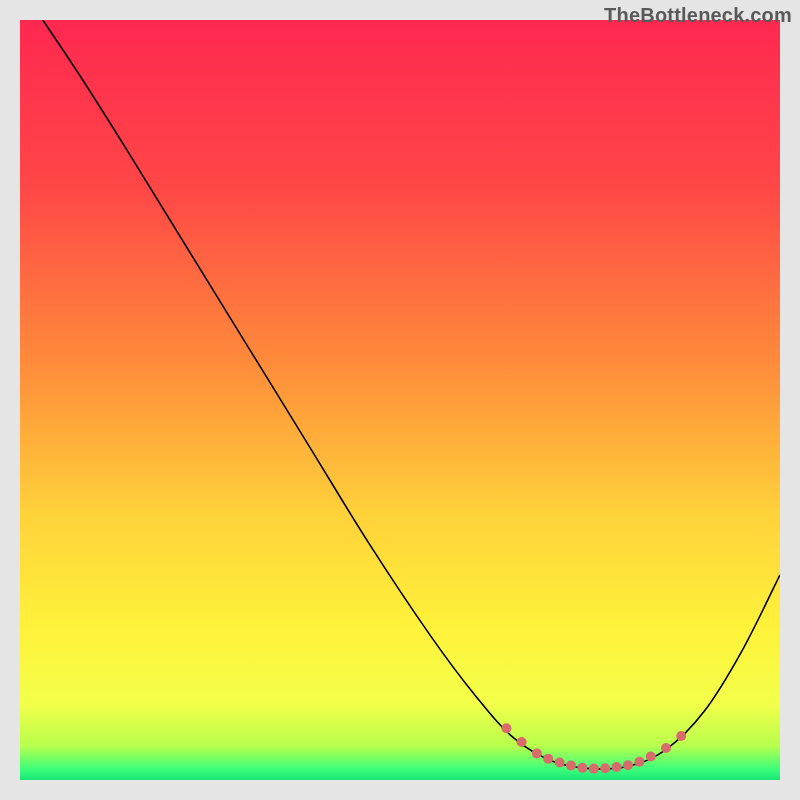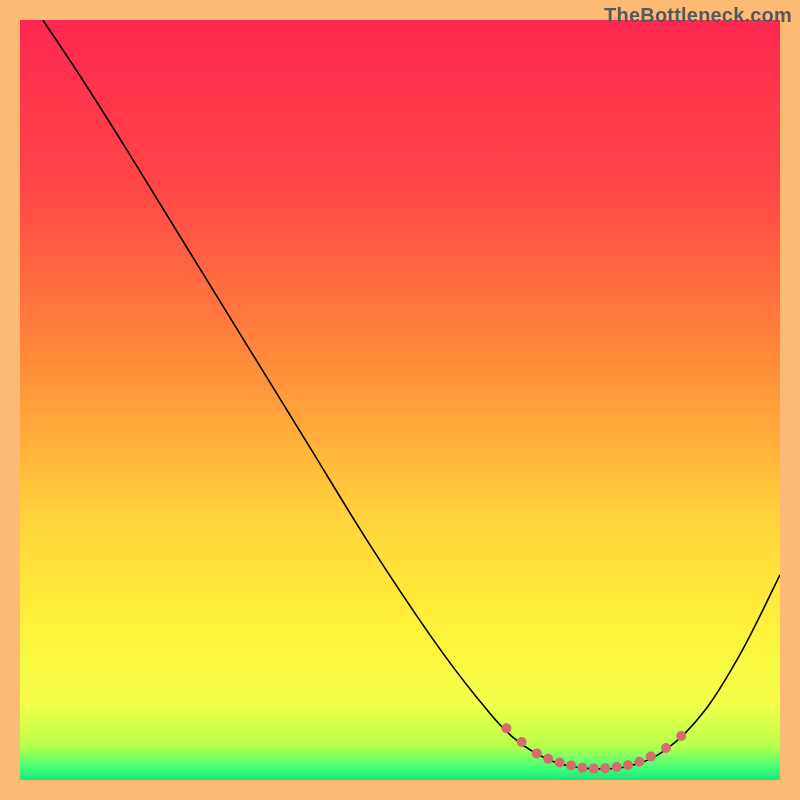"TheBottleneck.com" .frame { background: #fdba74 -> #e5e5e5 }
